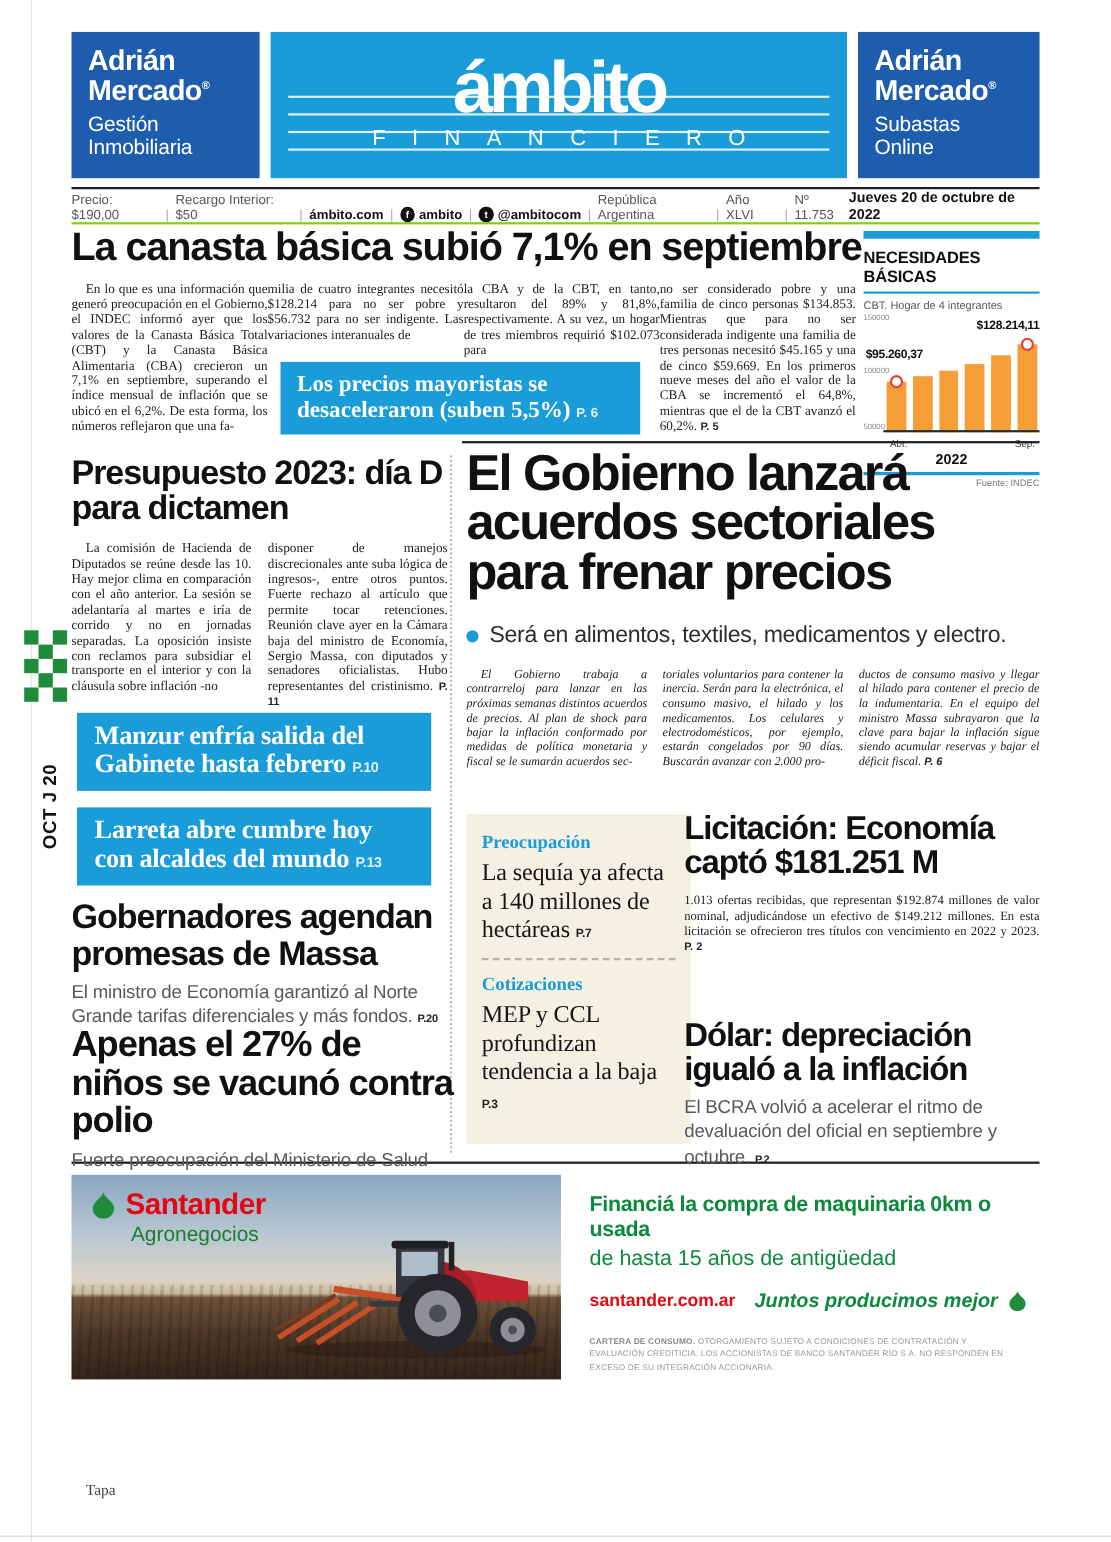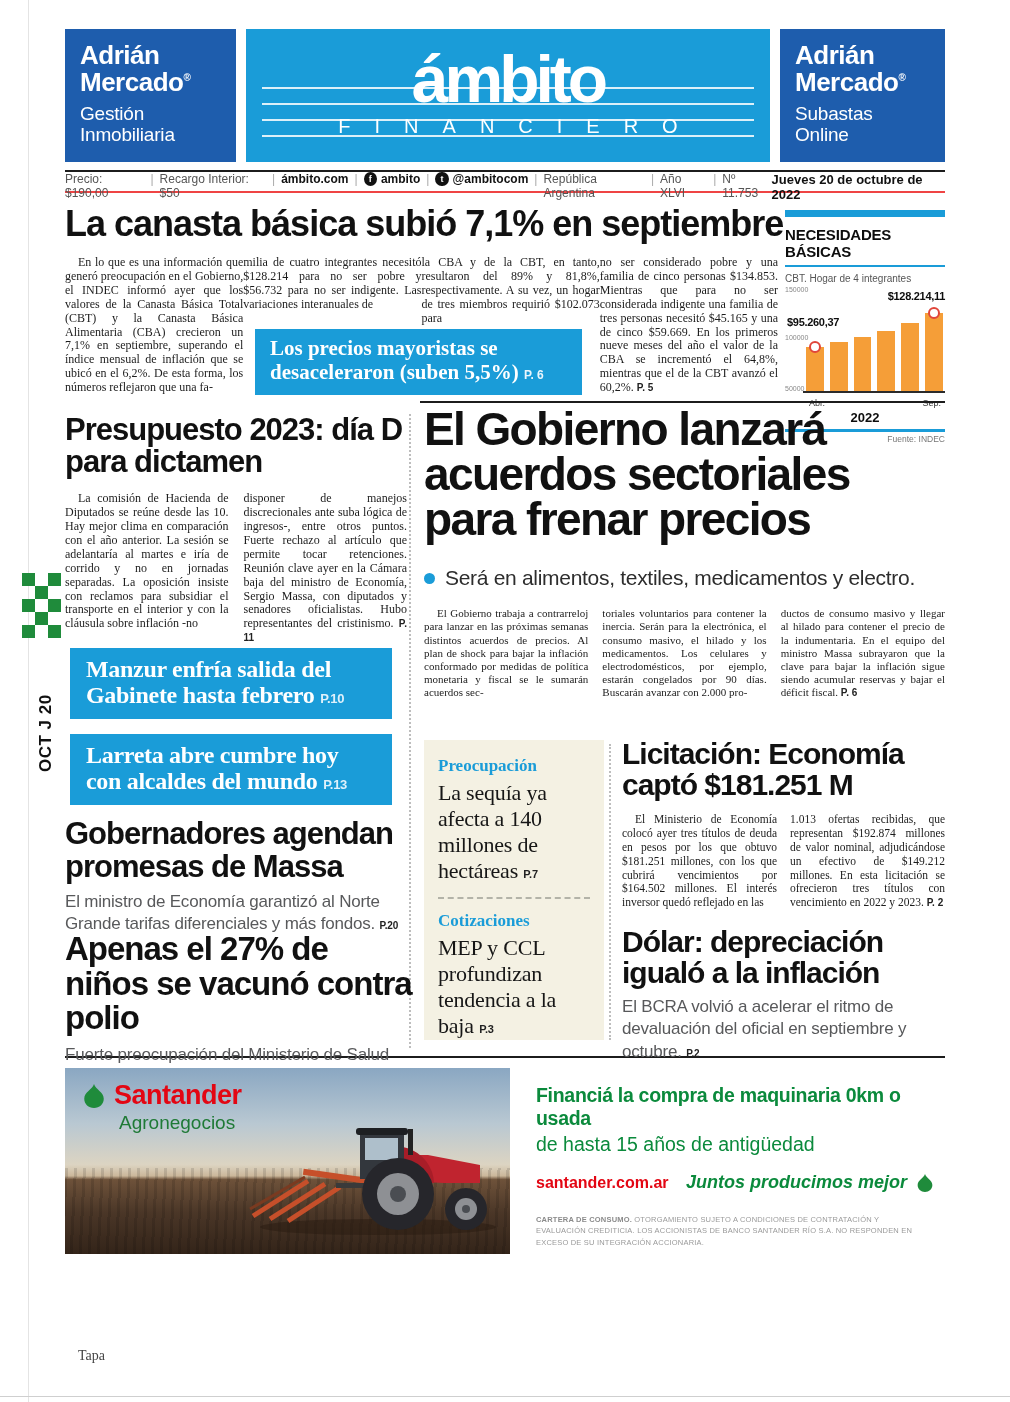"Precio: $190,00" .infobar { align-items: flex-start -> flex-end; border-bottom: 2px solid #ef4444 -> 2px solid #84cc16; height: 23px -> 34px }
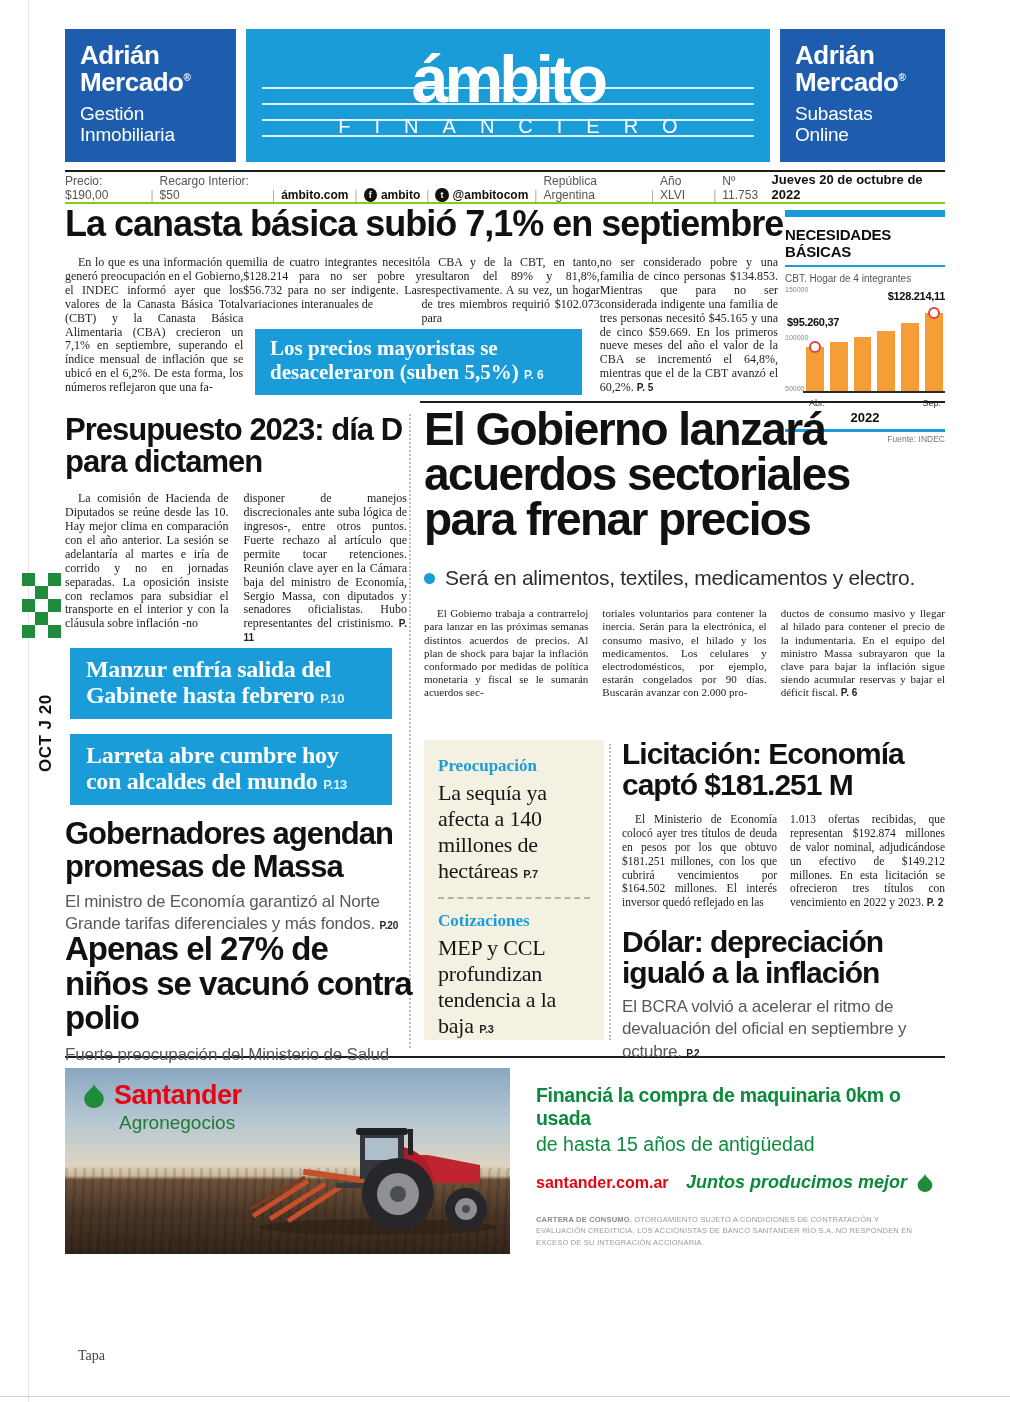"El Gobierno trabaja a contrarreloj" .three-col .body-col { font-style: none -> italic }
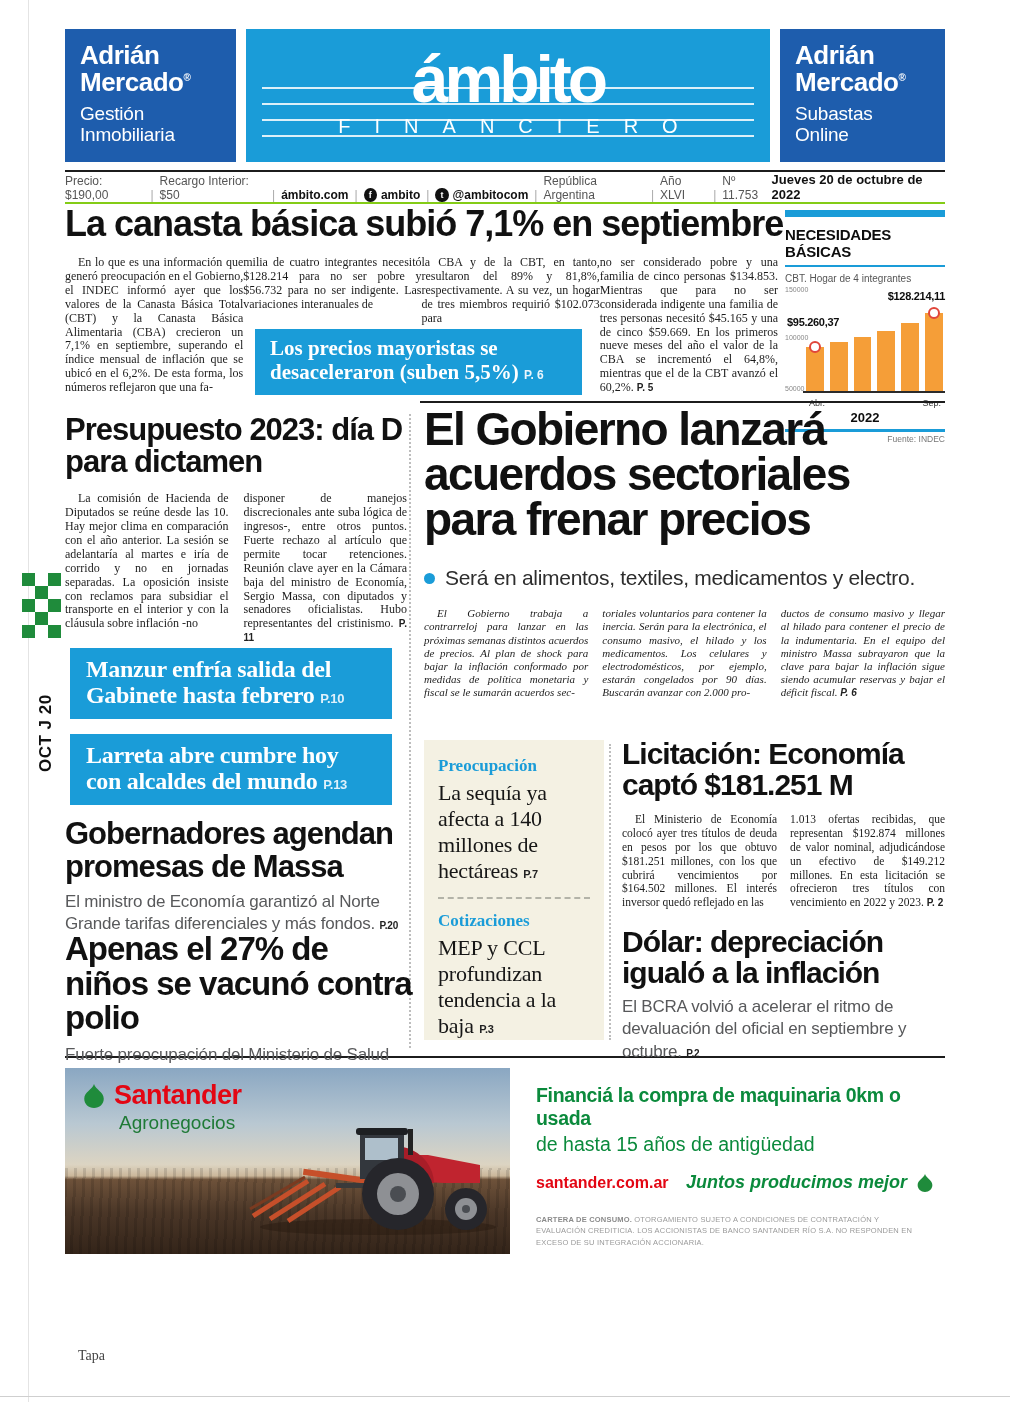"Preocupación" .cream-box { width: 180px -> 204px }
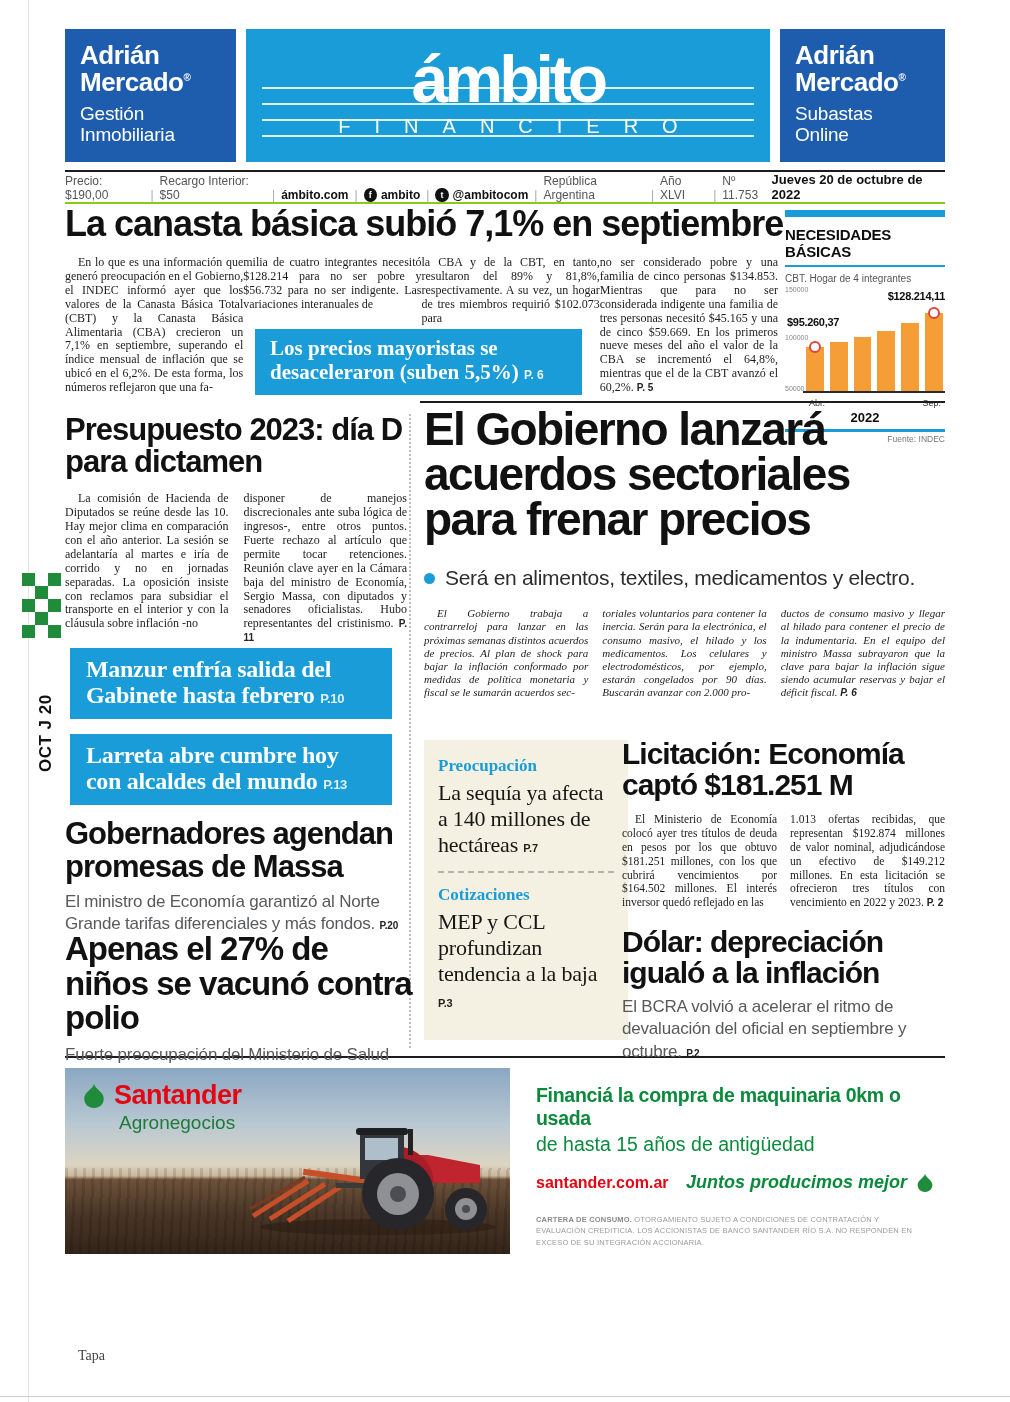"El Ministerio de Economía colocó" div.body-col { html: <div>El Ministerio de Economía colocó ayer tres títulos de deuda en pesos por los que obtuvo $181.251 millones, con los que cubrirá vencimientos por $164.502 millones. El interés inversor quedó reflejado en las</div> -> none }
